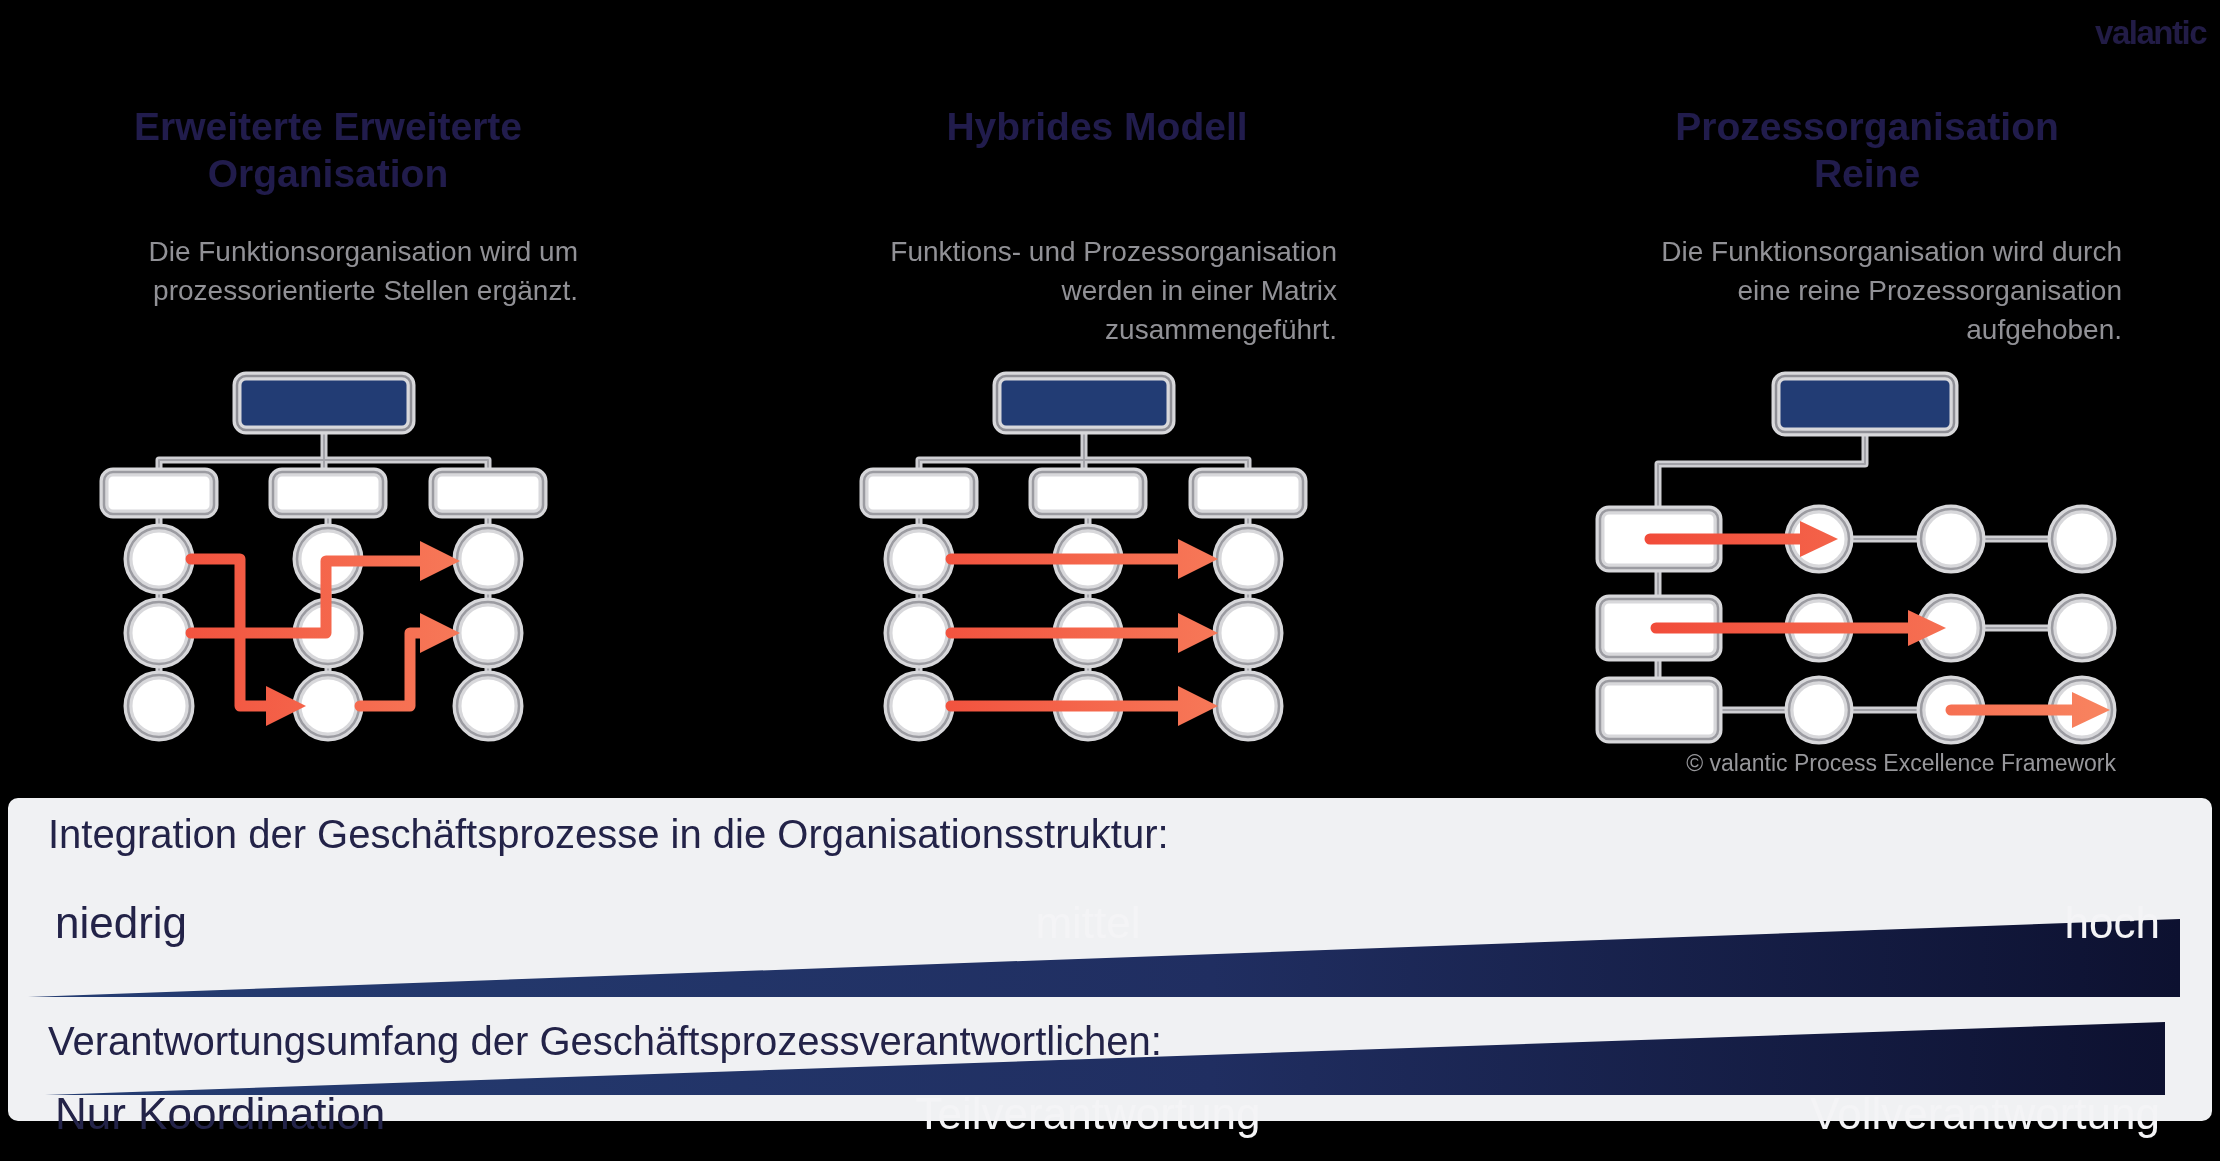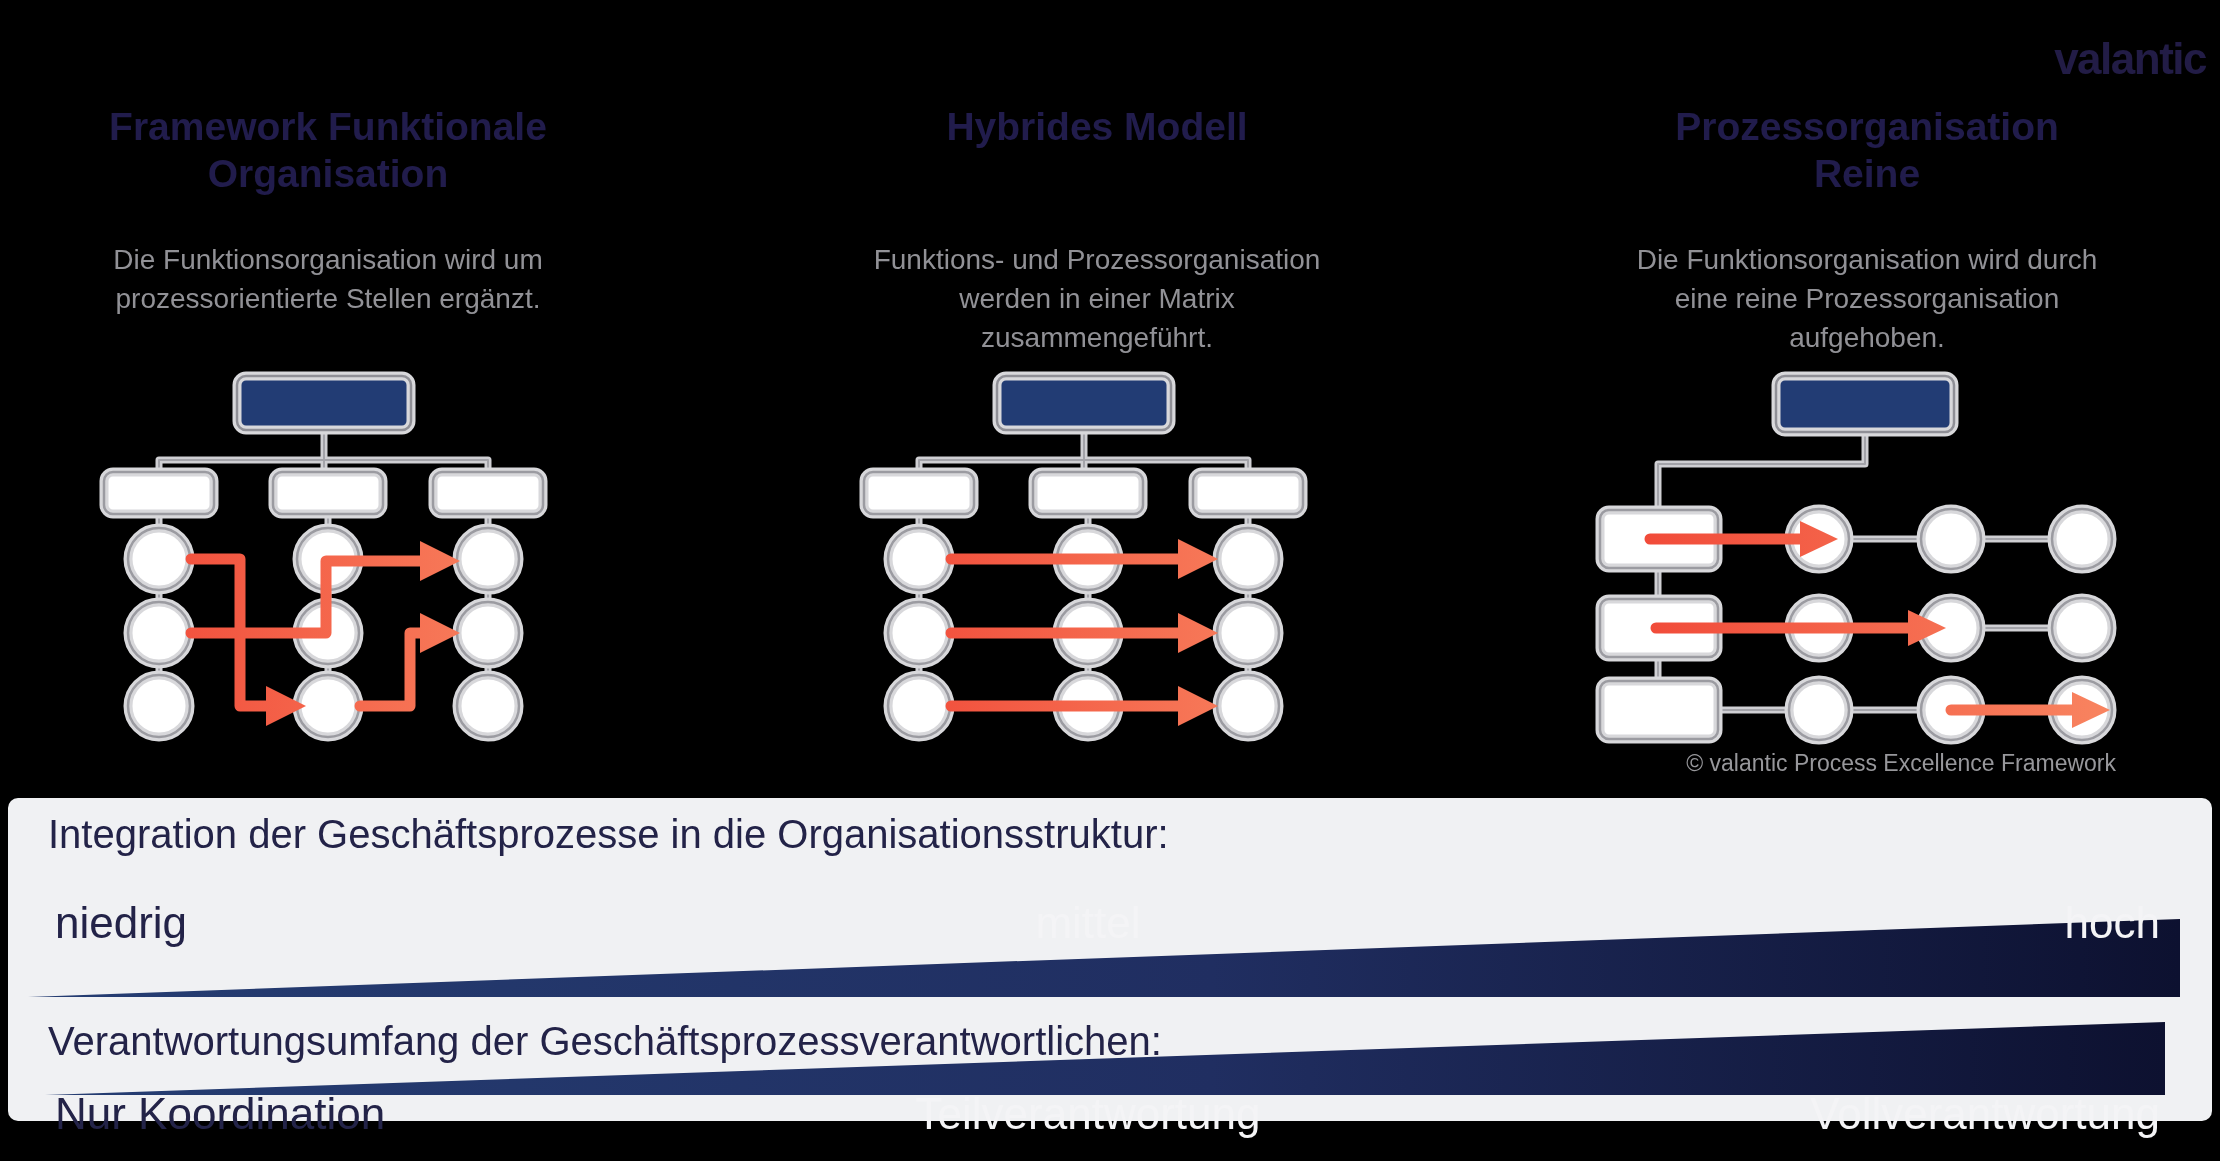"valantic" .logo { font-size: 44px -> 33px; margin-top: 20px -> none }
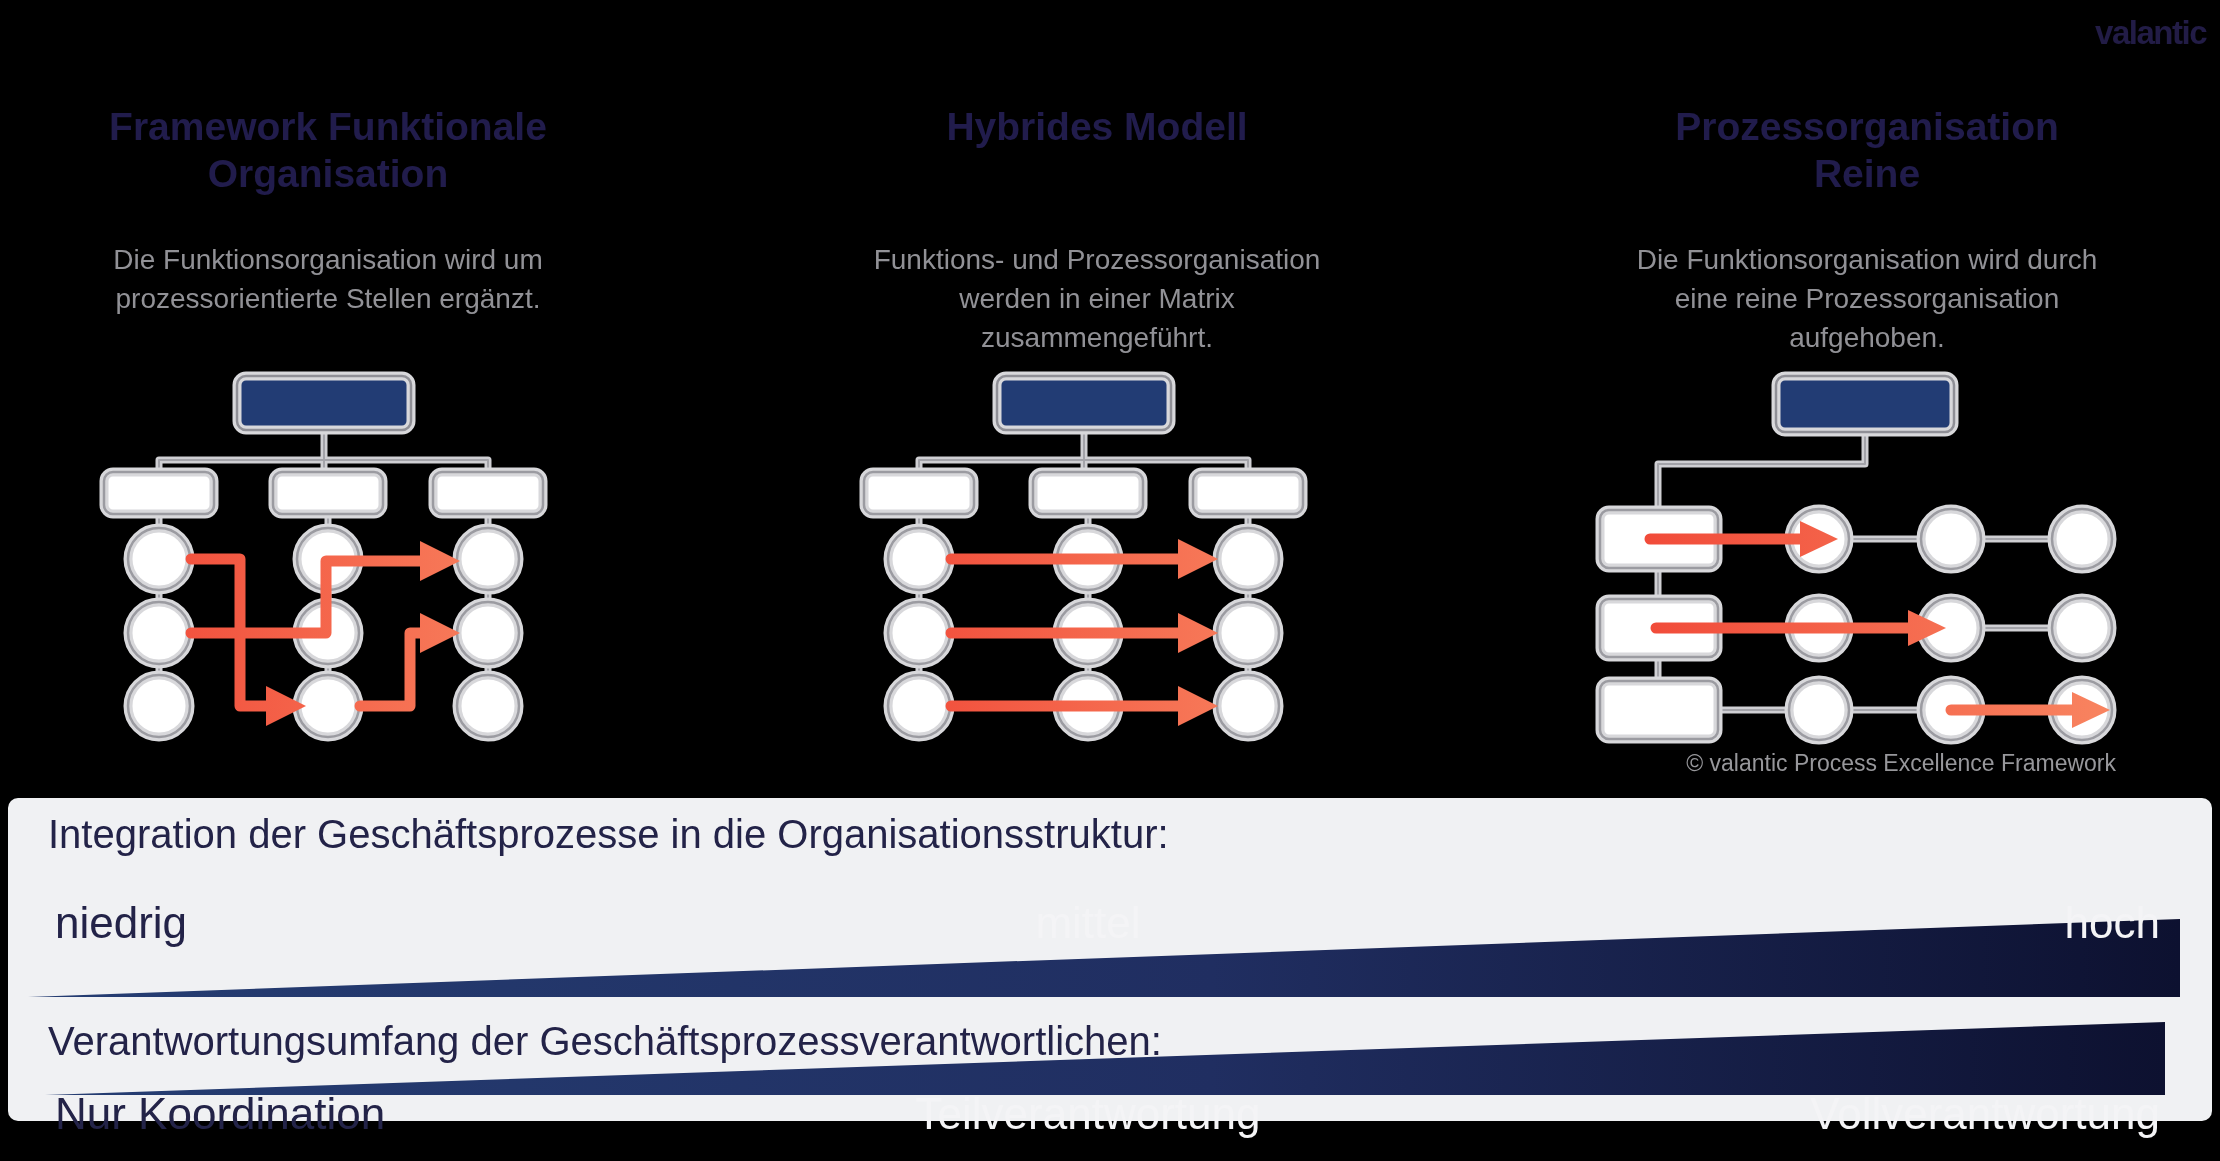"Framework Funktionale" span { text: Framework Funktionale -> Erweiterte Erweiterte }
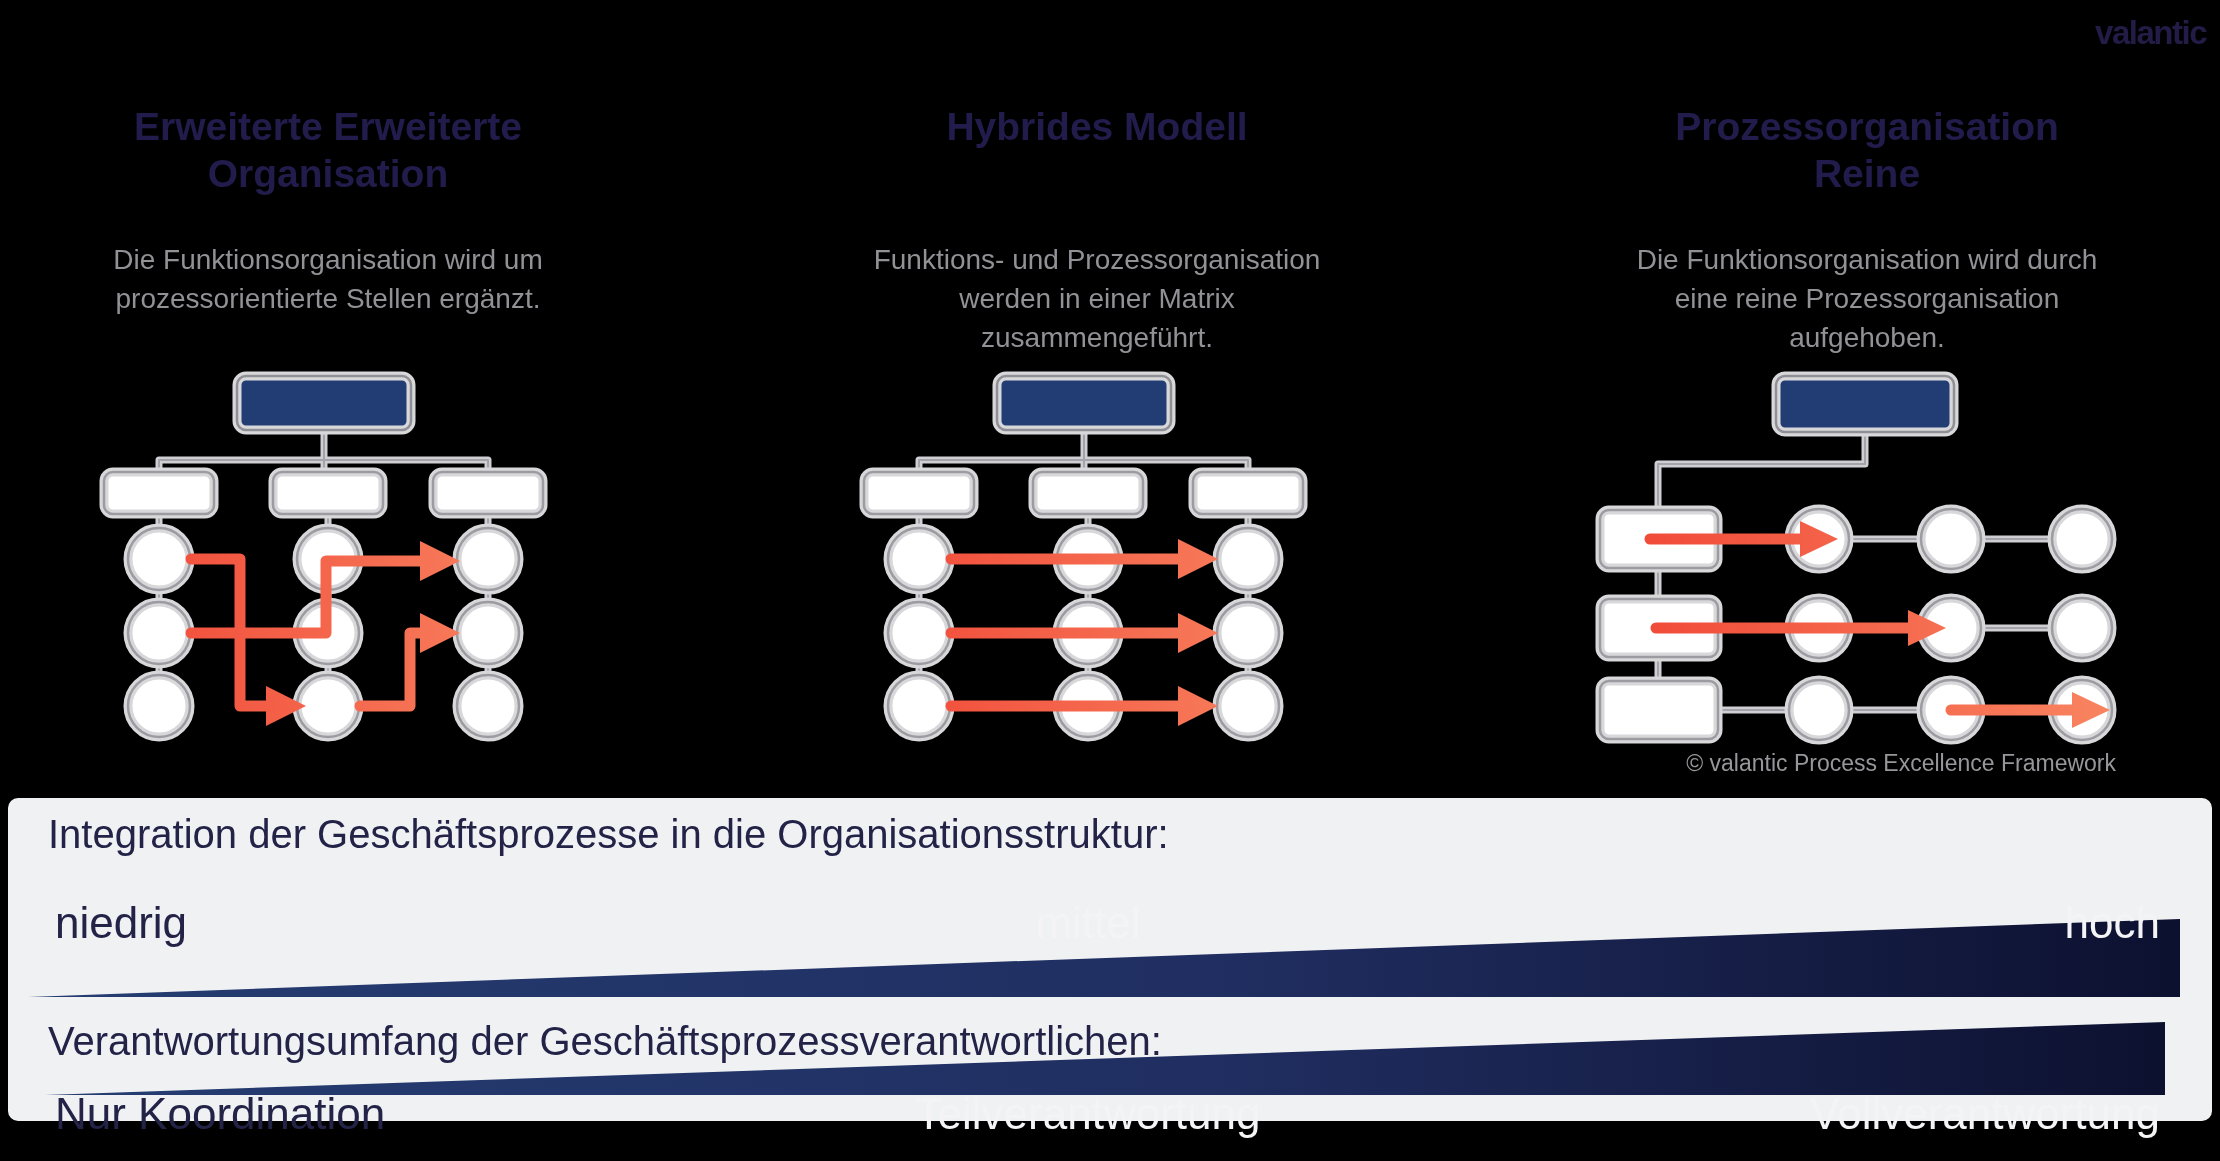"Die Funktionsorganisation wird um" .col .desc { margin: 8px auto -> 0 auto; text-align: none -> right }
